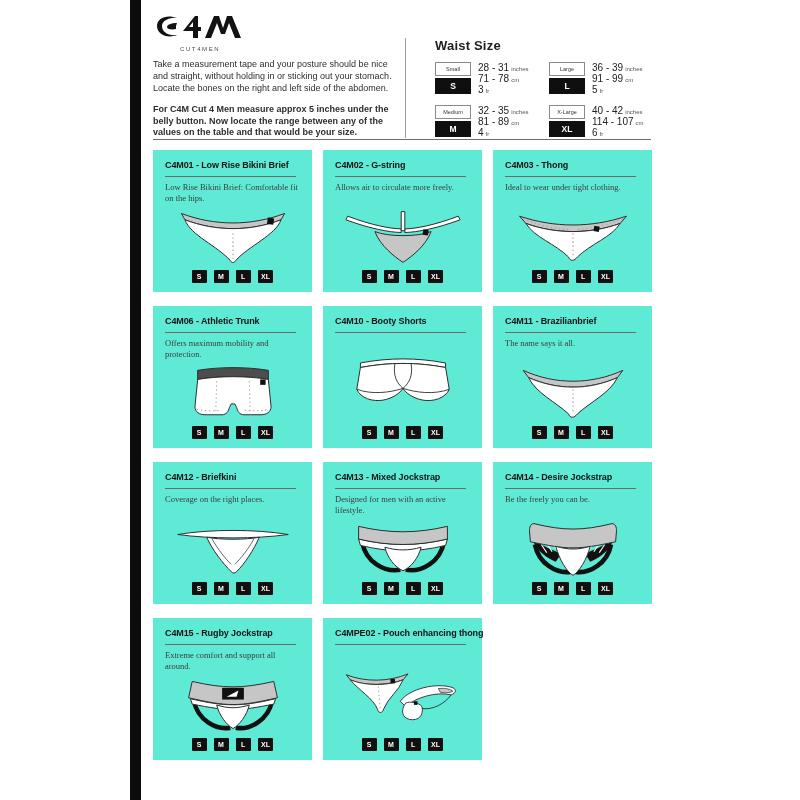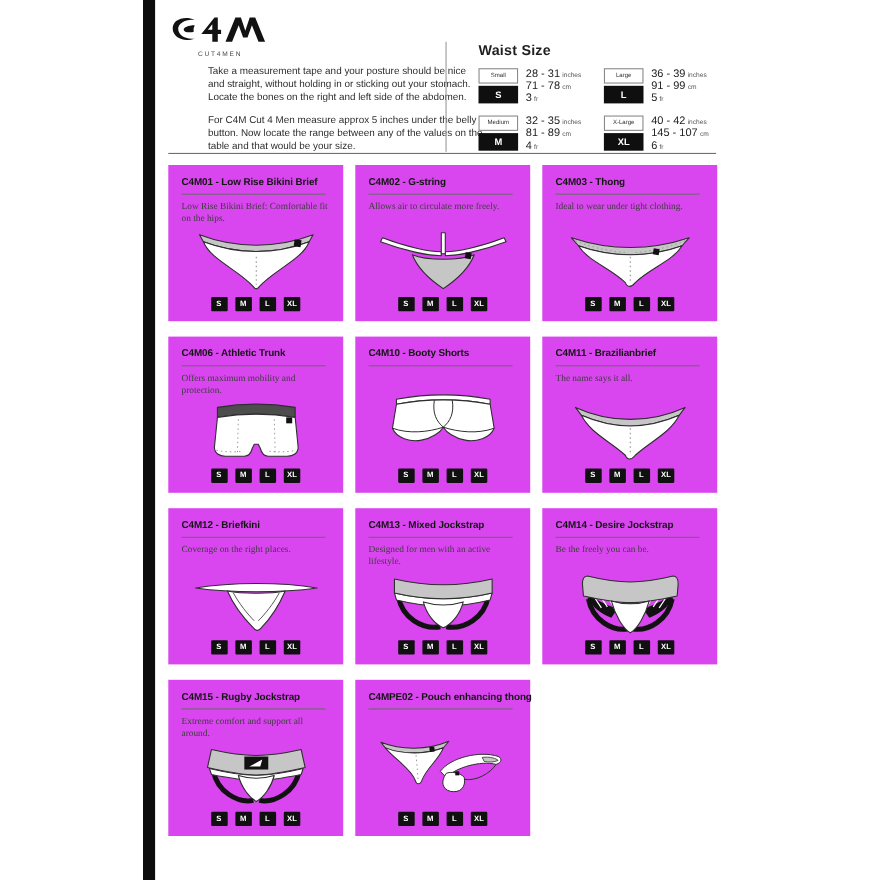"Take a measurement tape and" .intro { margin-left: 36px -> none }
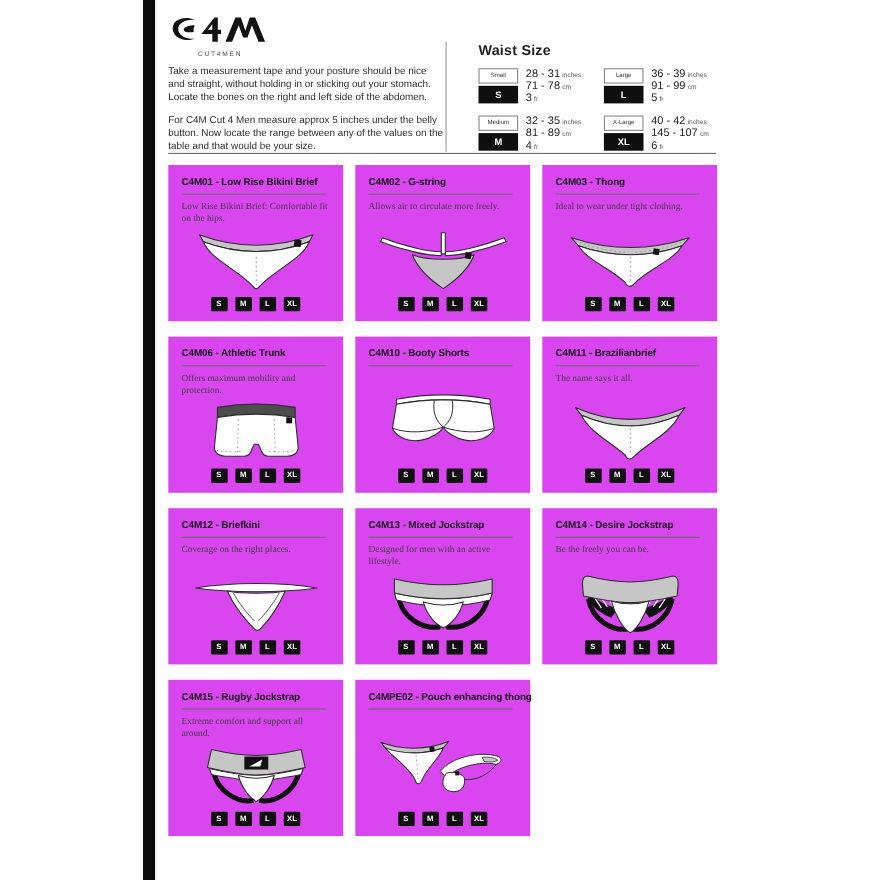"For C4M Cut 4 Men" .intro p + p { font-weight: none -> bold }
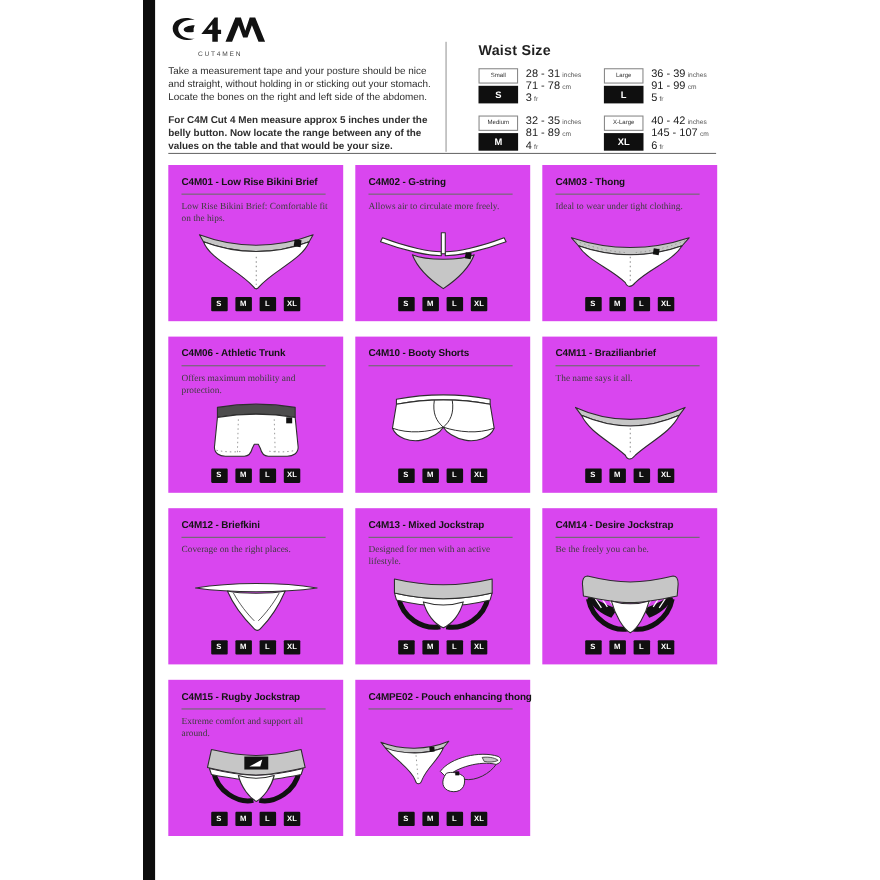"145 - 107" span { text: 145 -> 114 }
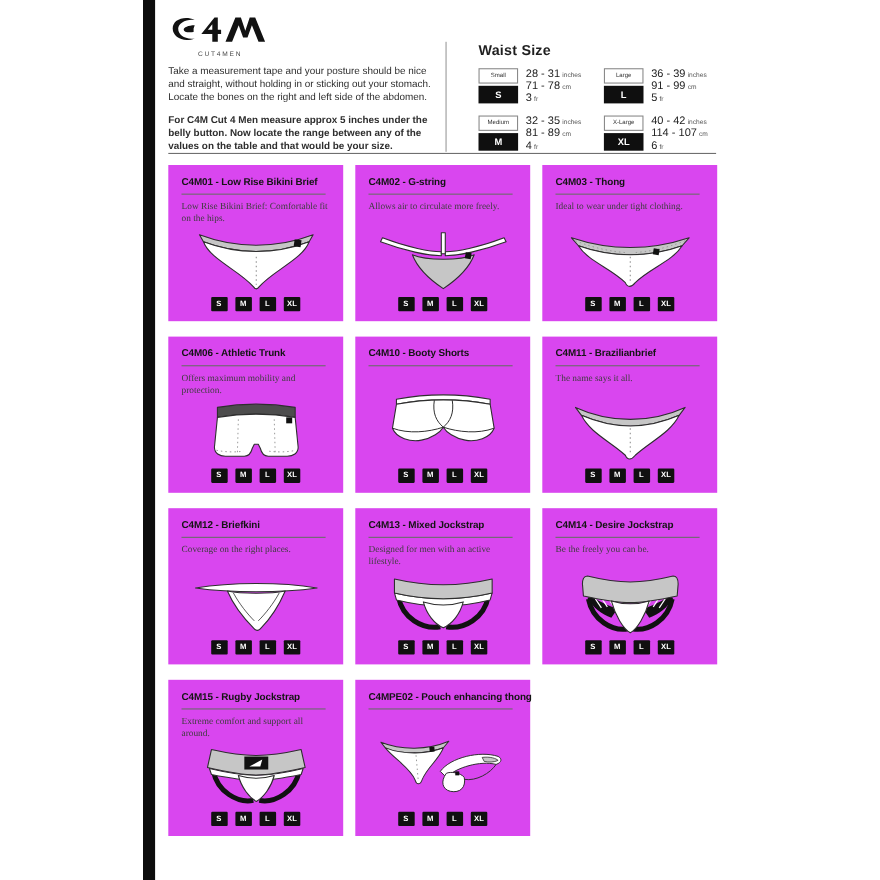"C4M01 - Low Rise Bikini" .card { background: #d946ef -> #5eead4 }
